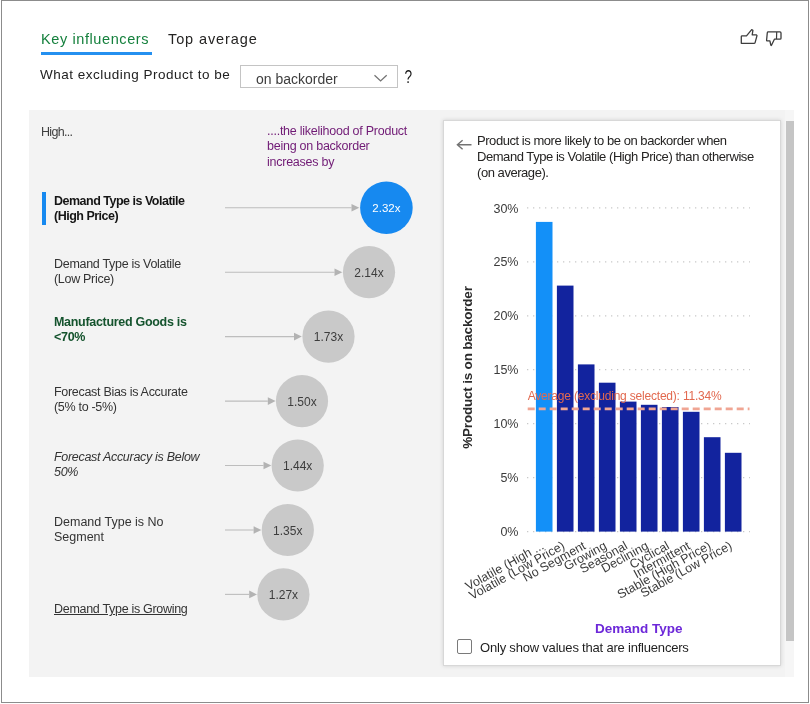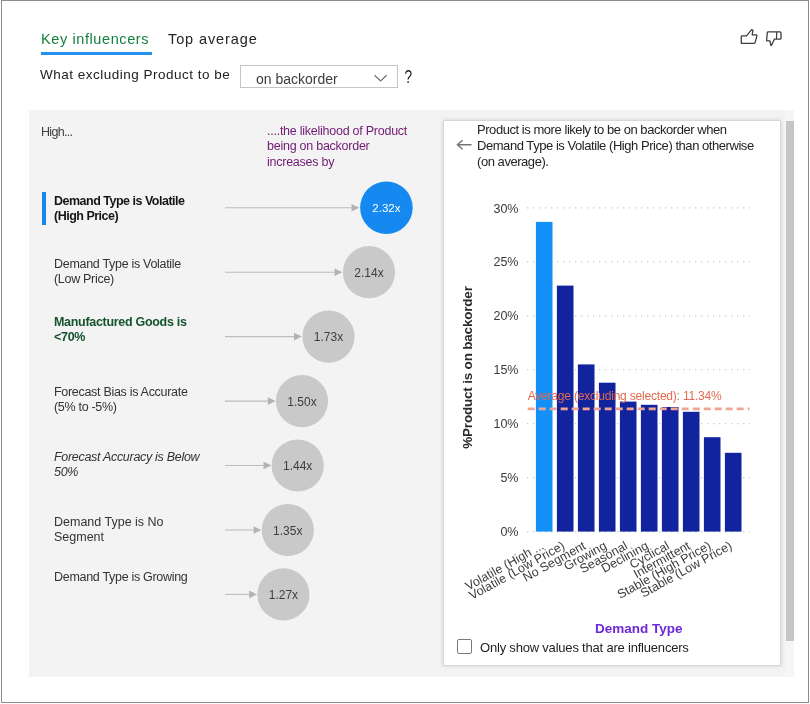"Product is more likely to" div.abs { top: 122px -> 133px }
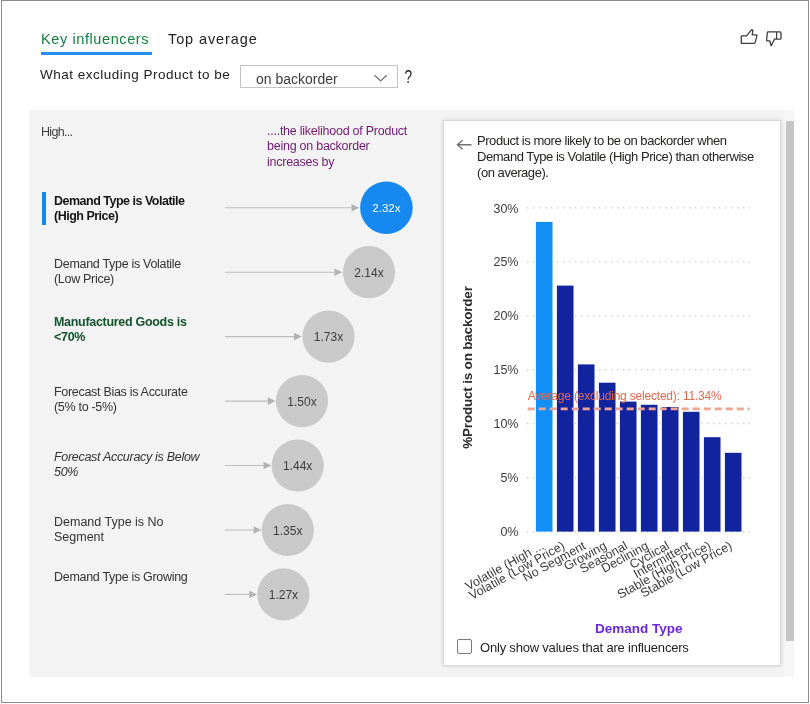"Demand Type is Growing" div.abs { text-decoration: none -> underline; top: 570px -> 602px }
